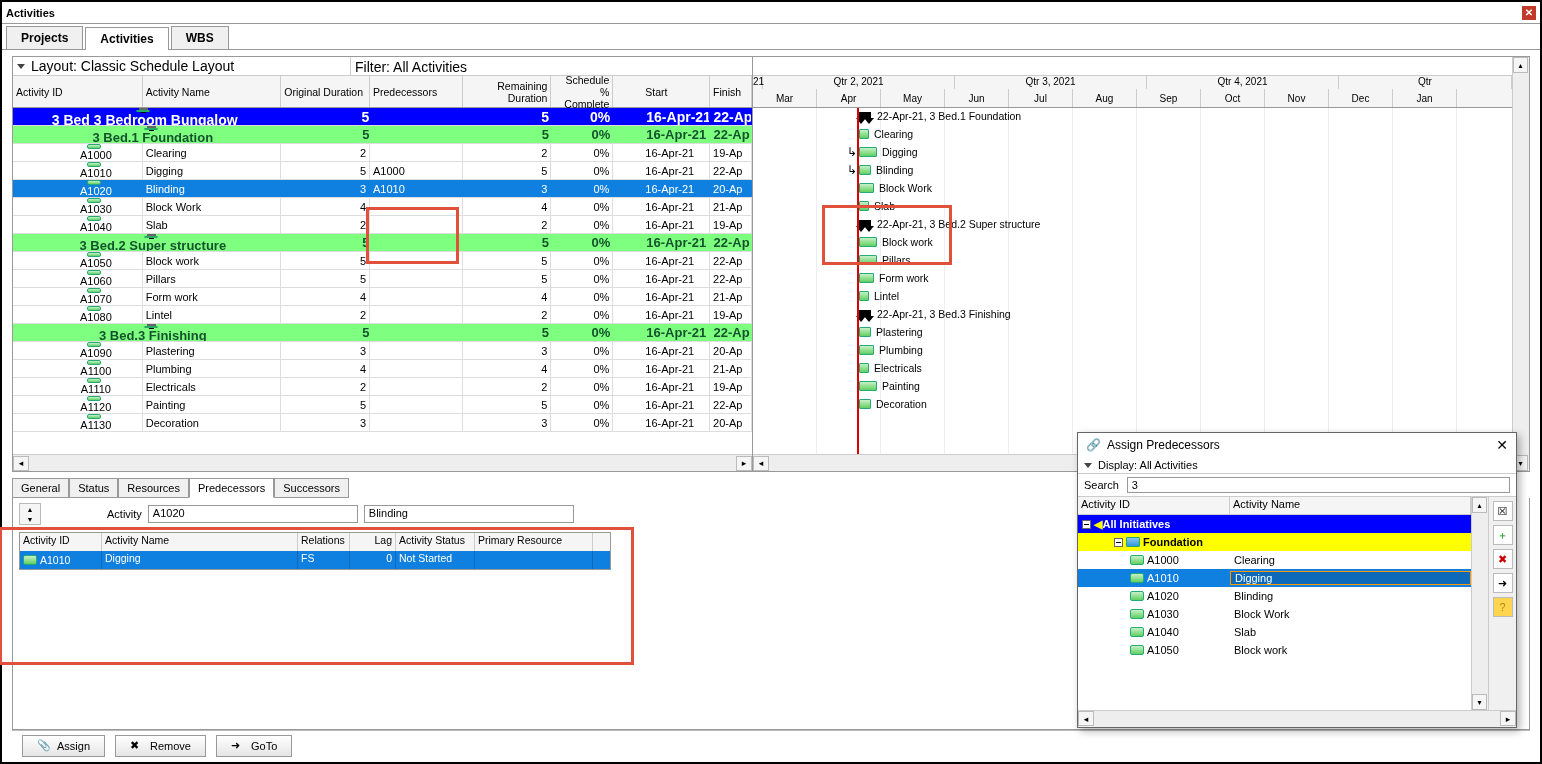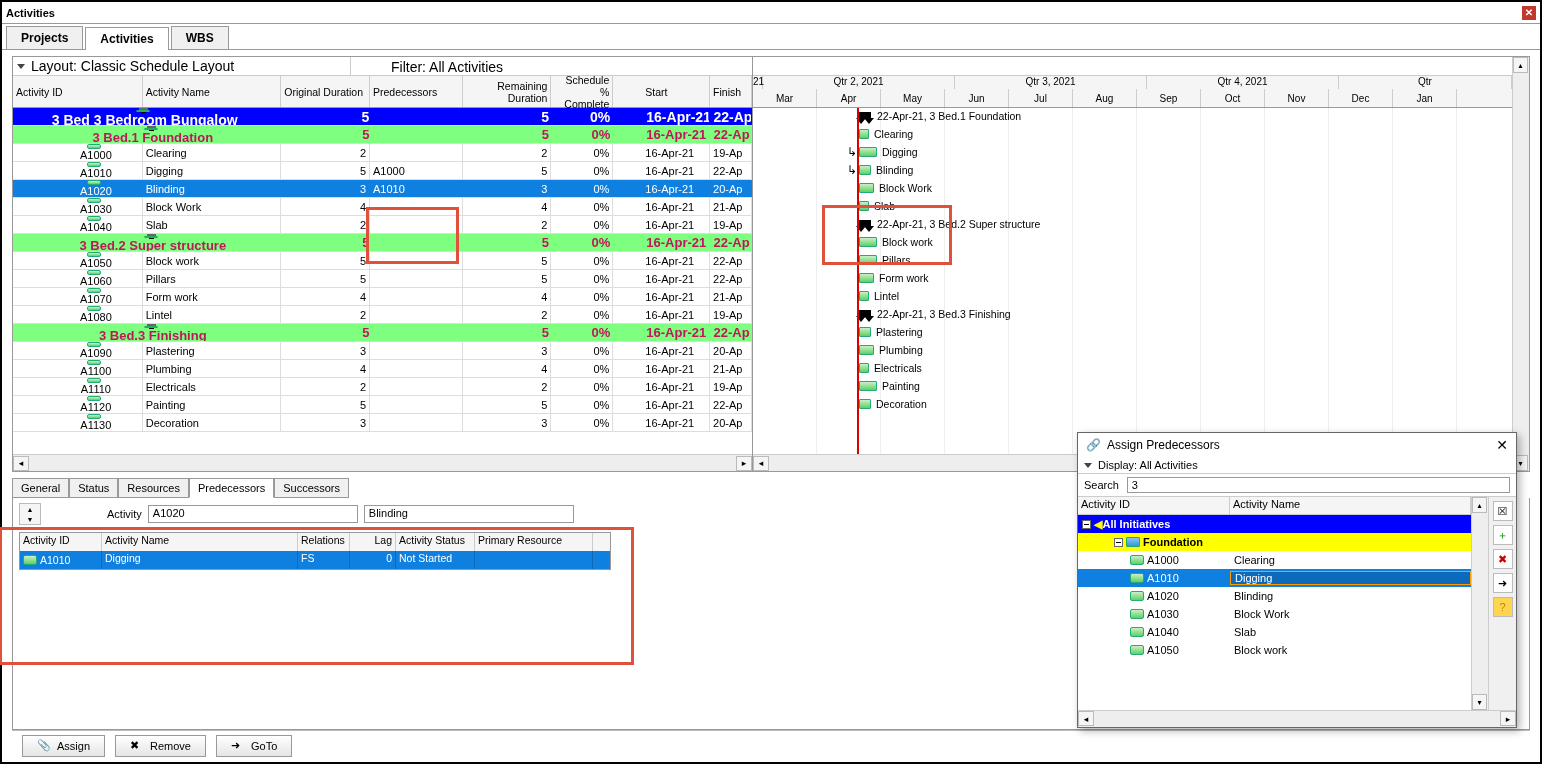"Filter: All Activities" .layout-right { margin-left: 36px -> none }
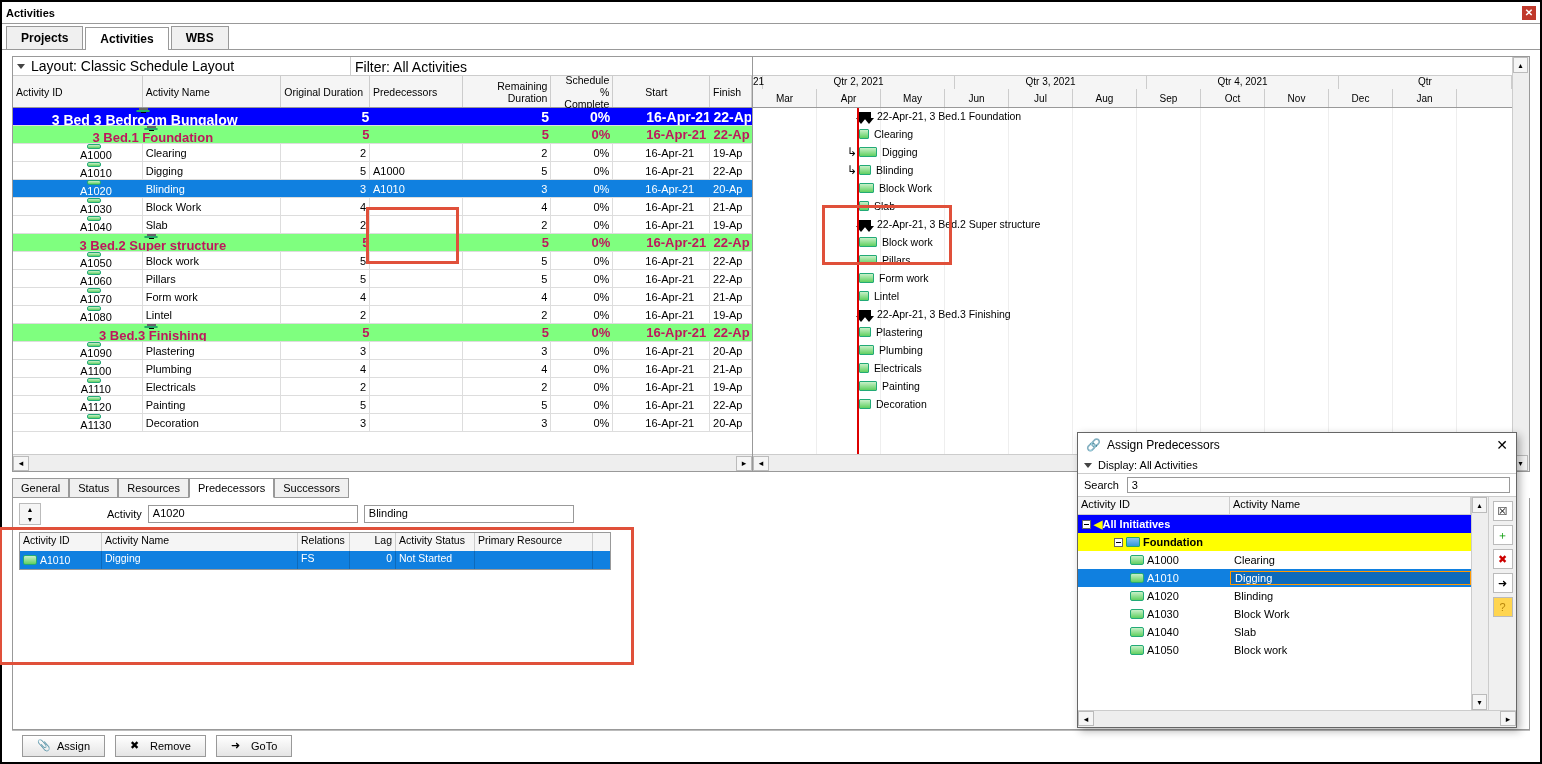"3 Bed.1 Foundation" .row.wbs1 { color: #be185d -> #14532d }
